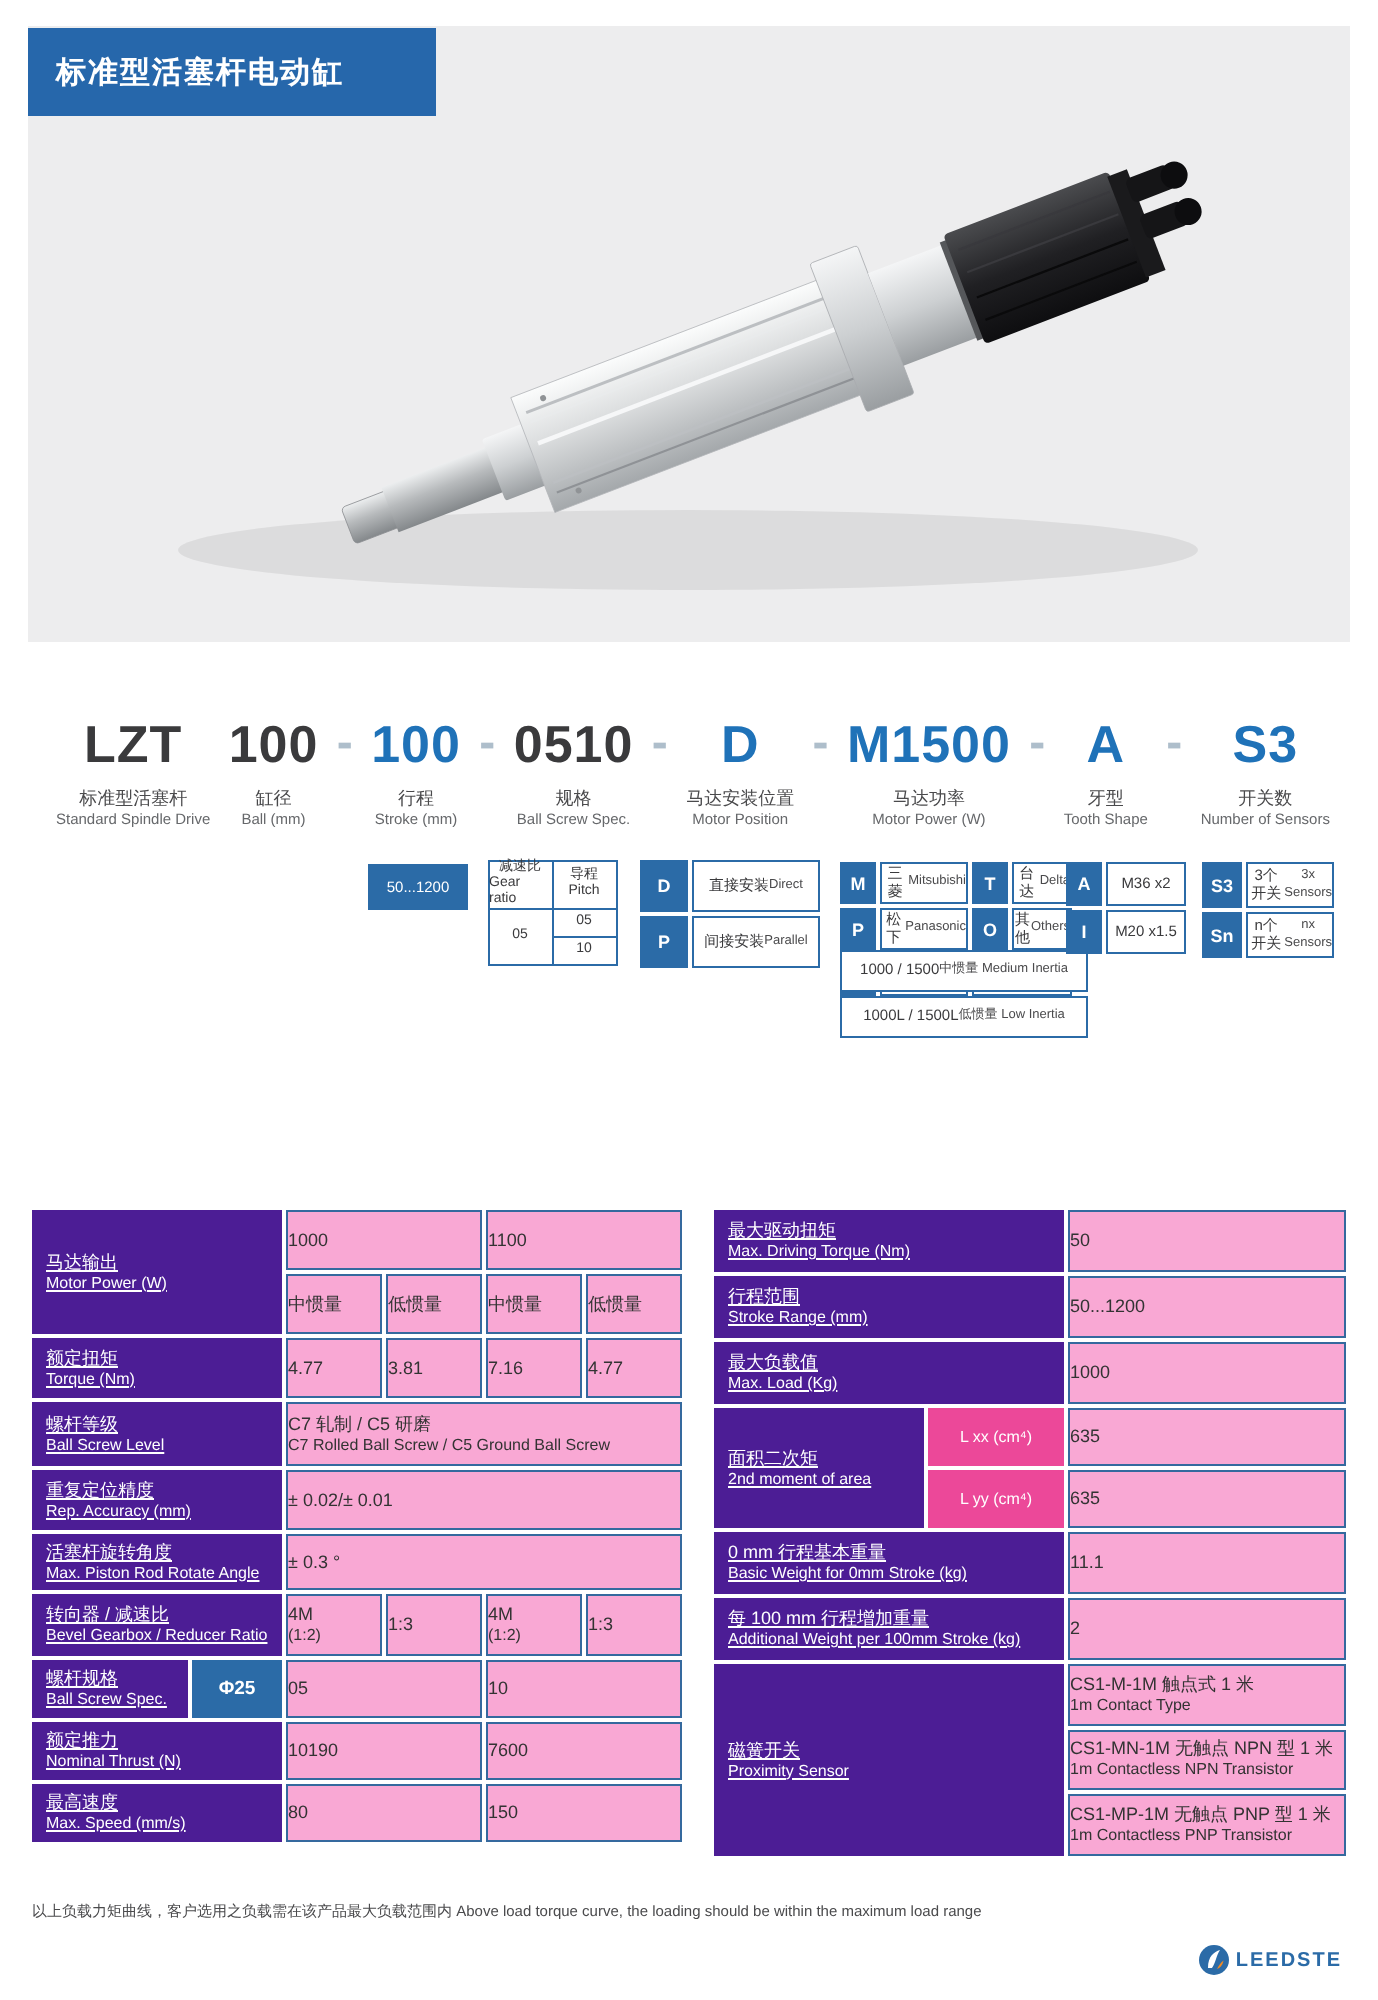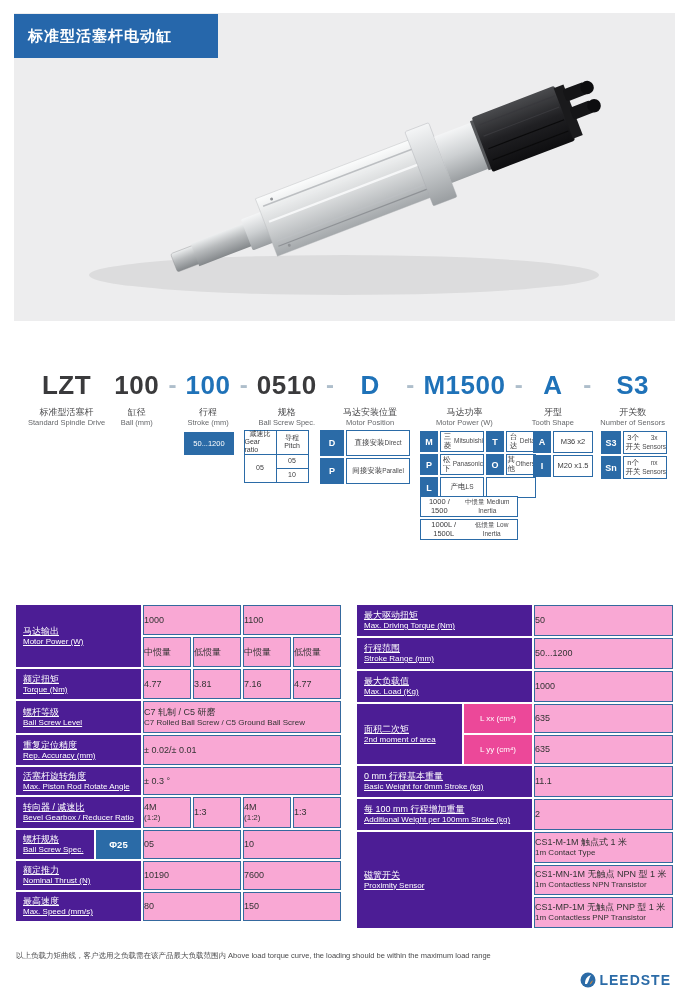"LZT" .model-row { top: 369px -> 356px }
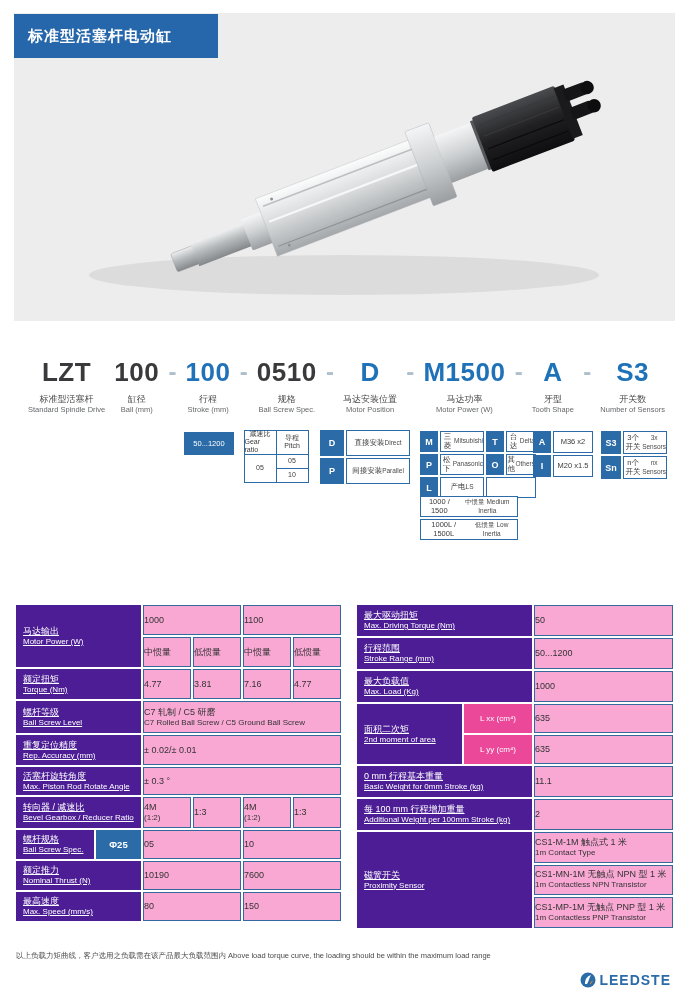"1000 / 1500" .inertia-tbl { top: 496px -> 475px; width: 98px -> 124px }
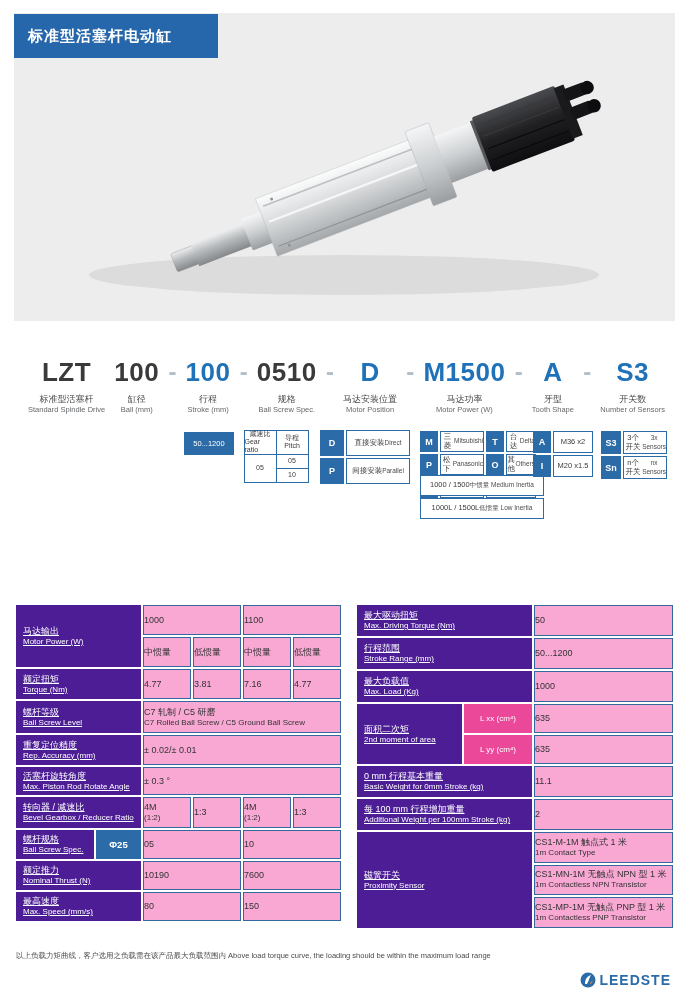"LEEDSTE" .logo-text { font-size: 14px -> 10px }
